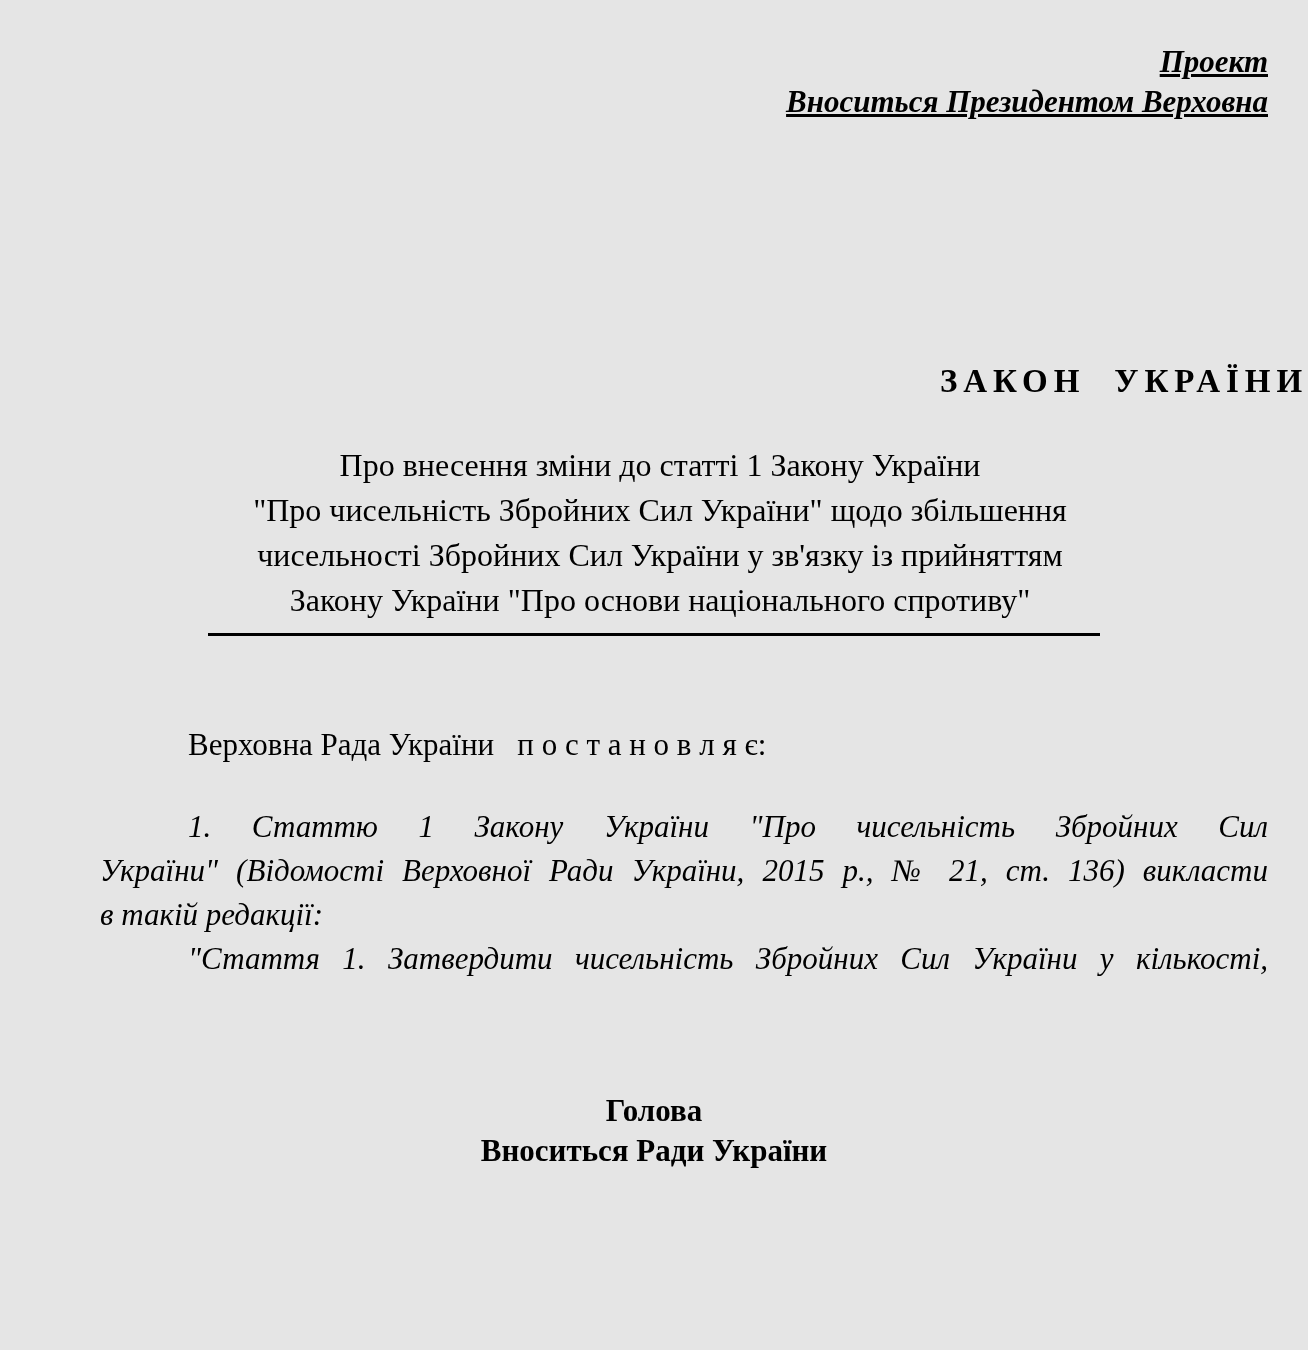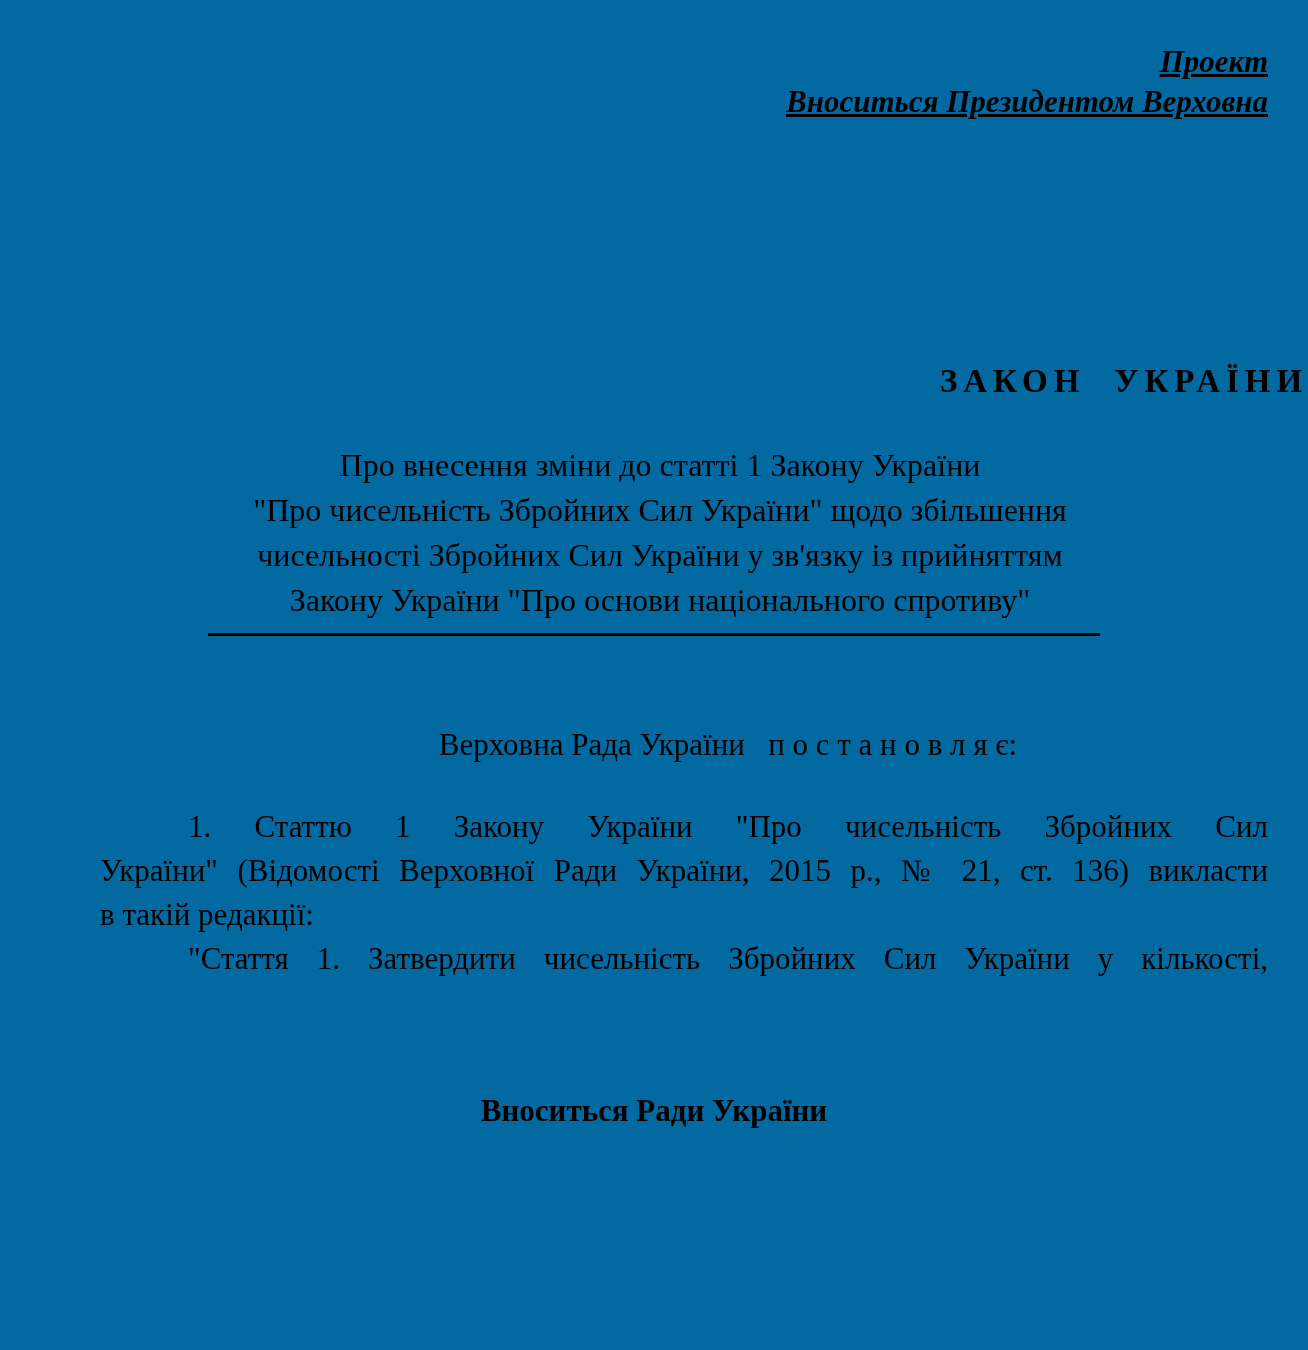"Проект" .page { background: #0369a1 -> #e5e5e5 }
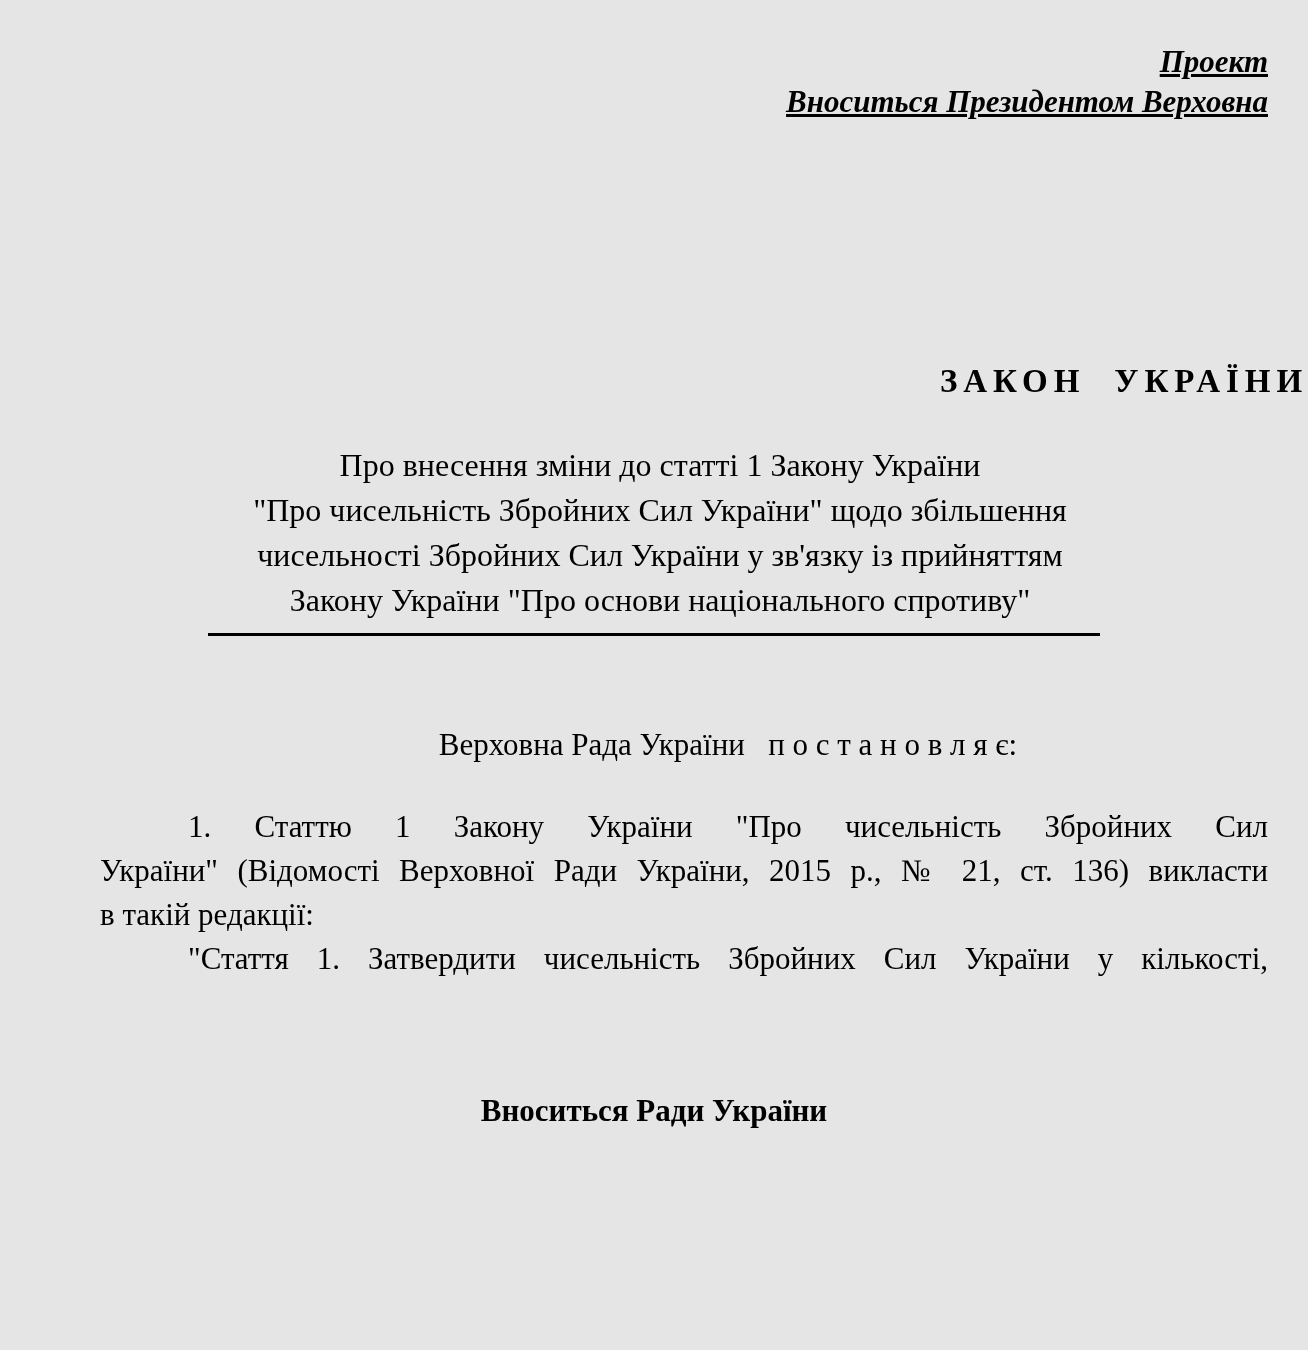"Верховна Рада України п о" .resolution { text-align: center -> none }
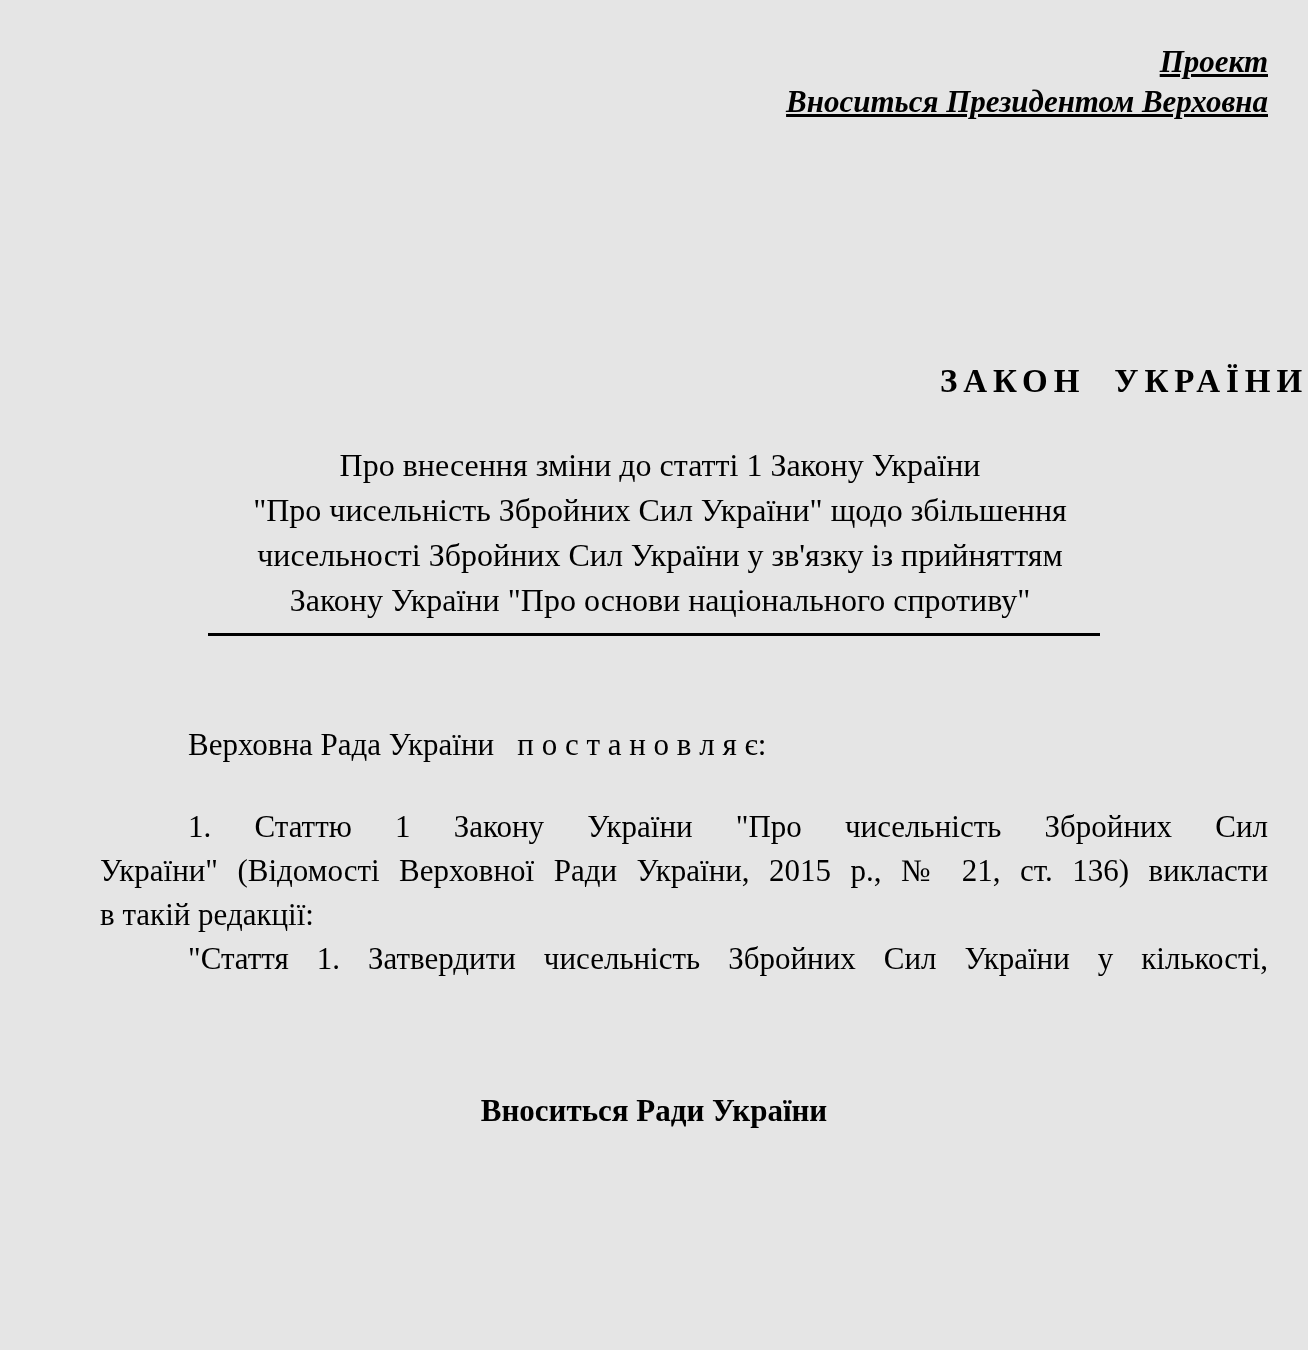"1. Статтю 1 Закону України" .para { font-style: none -> italic }
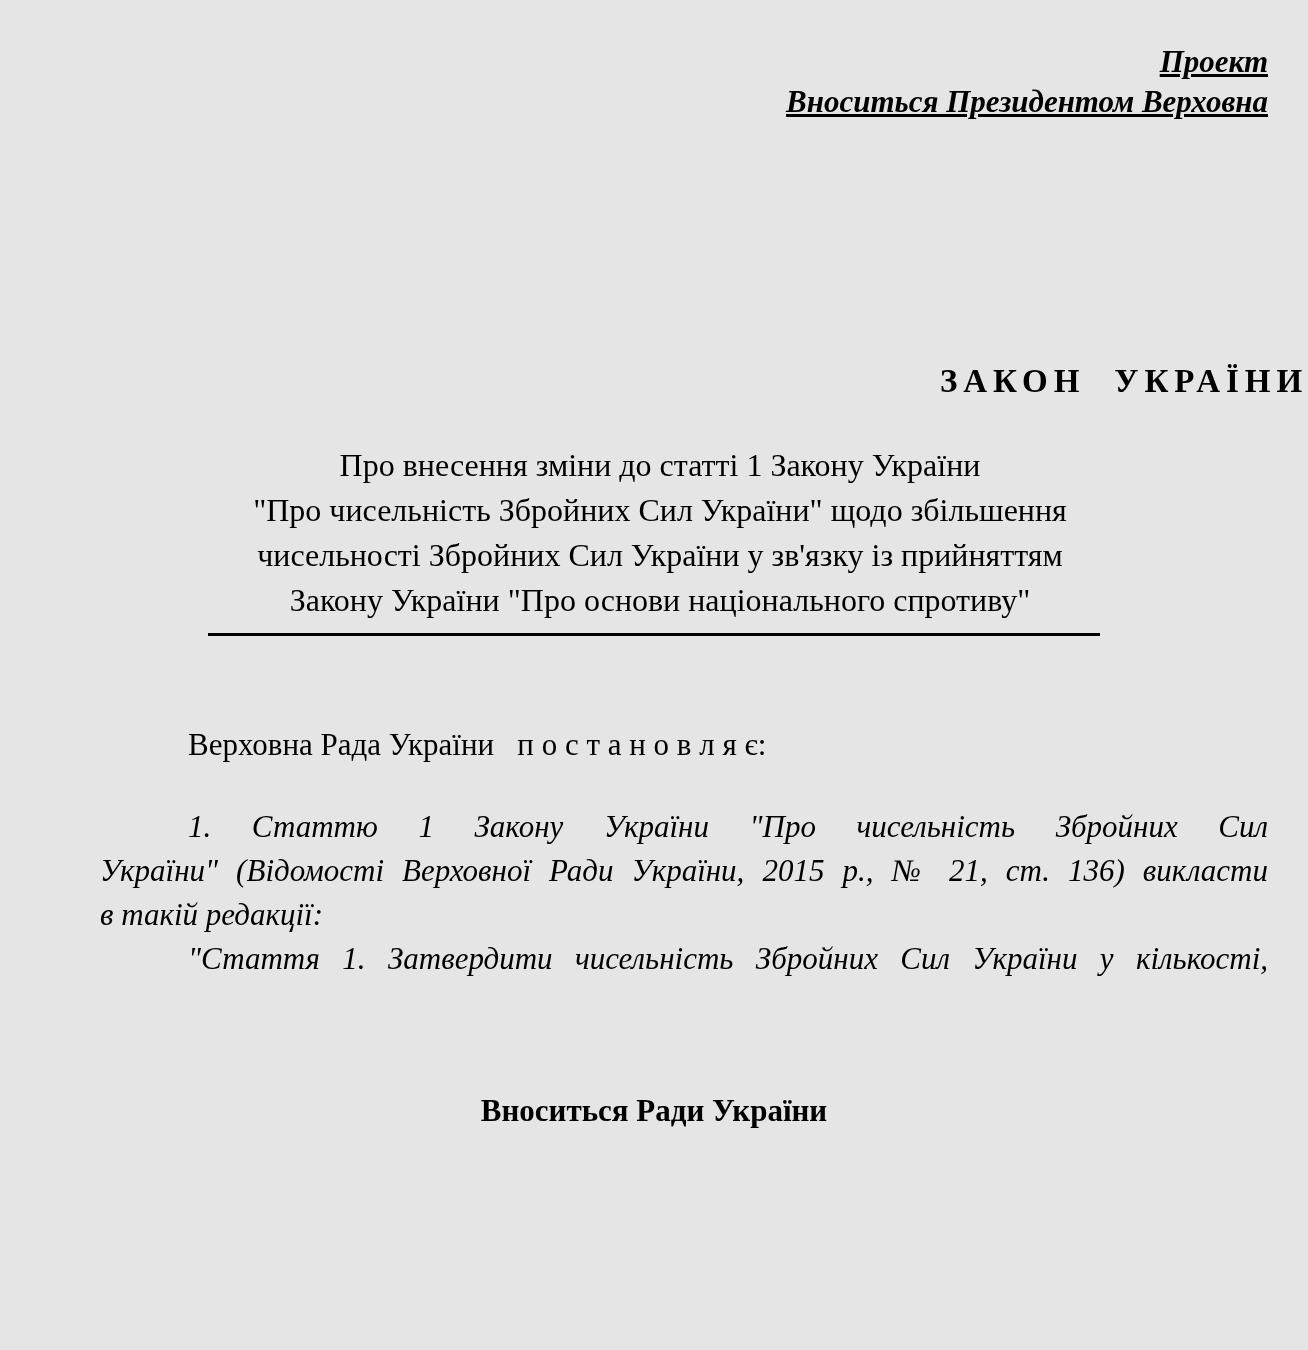"Голова" div { html: none -> <div>Голова</div> }
